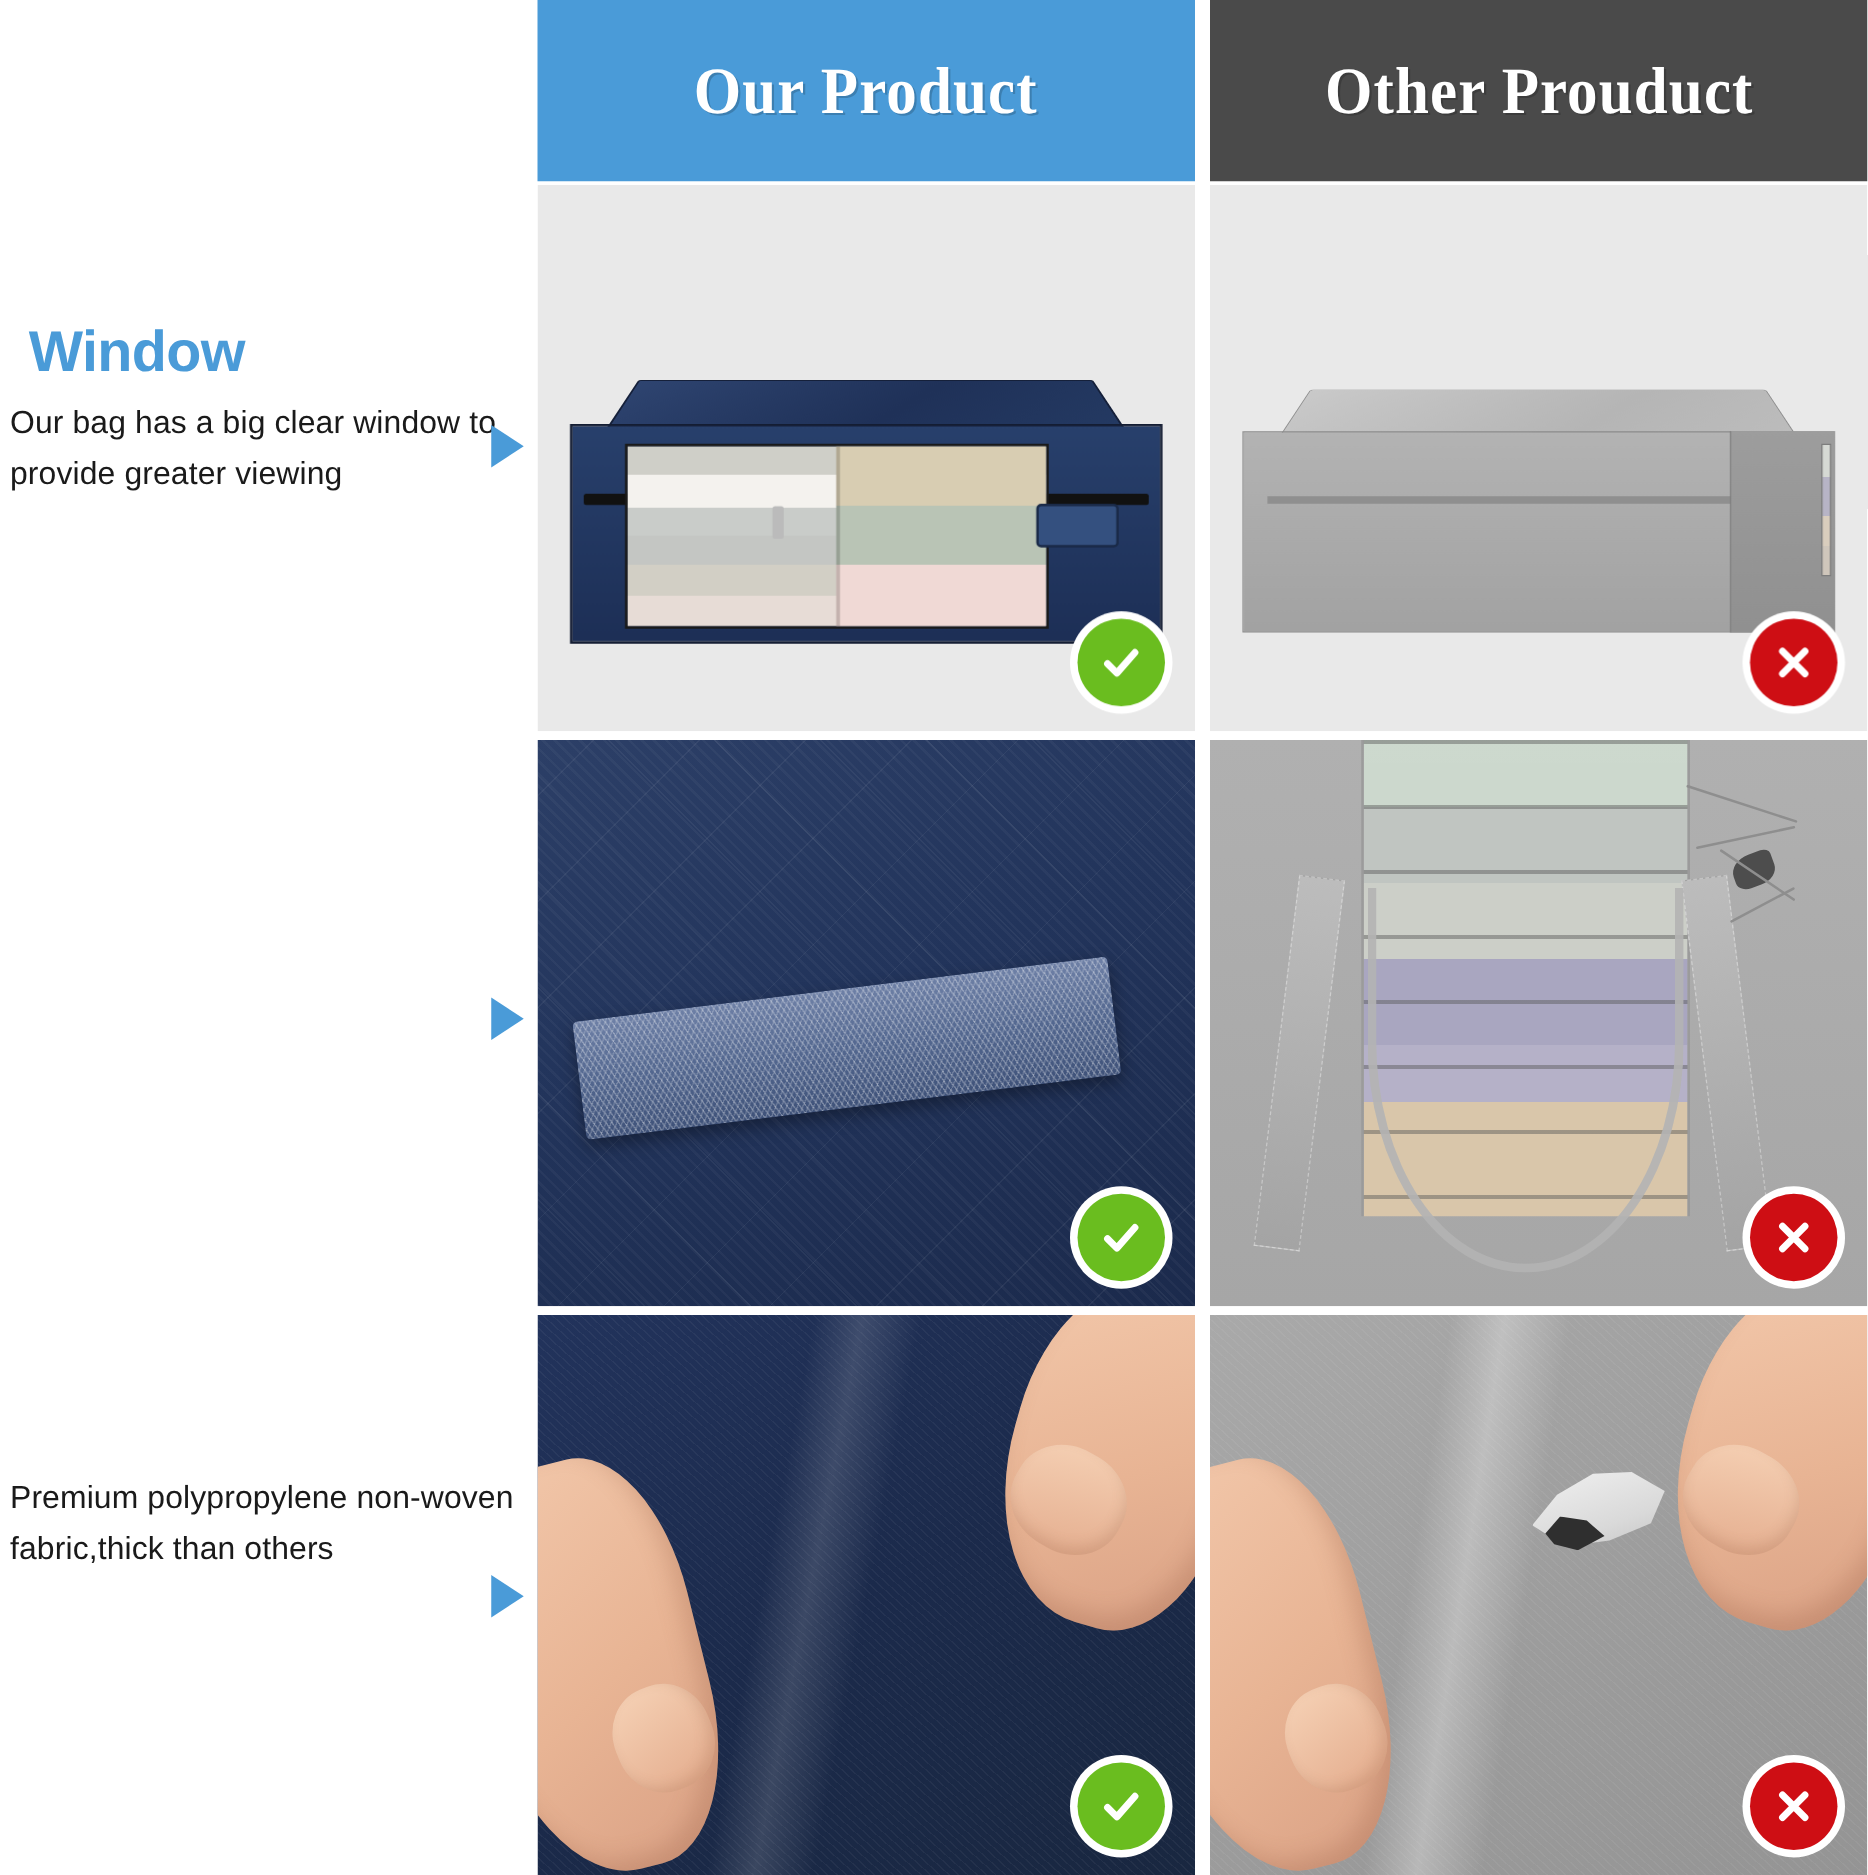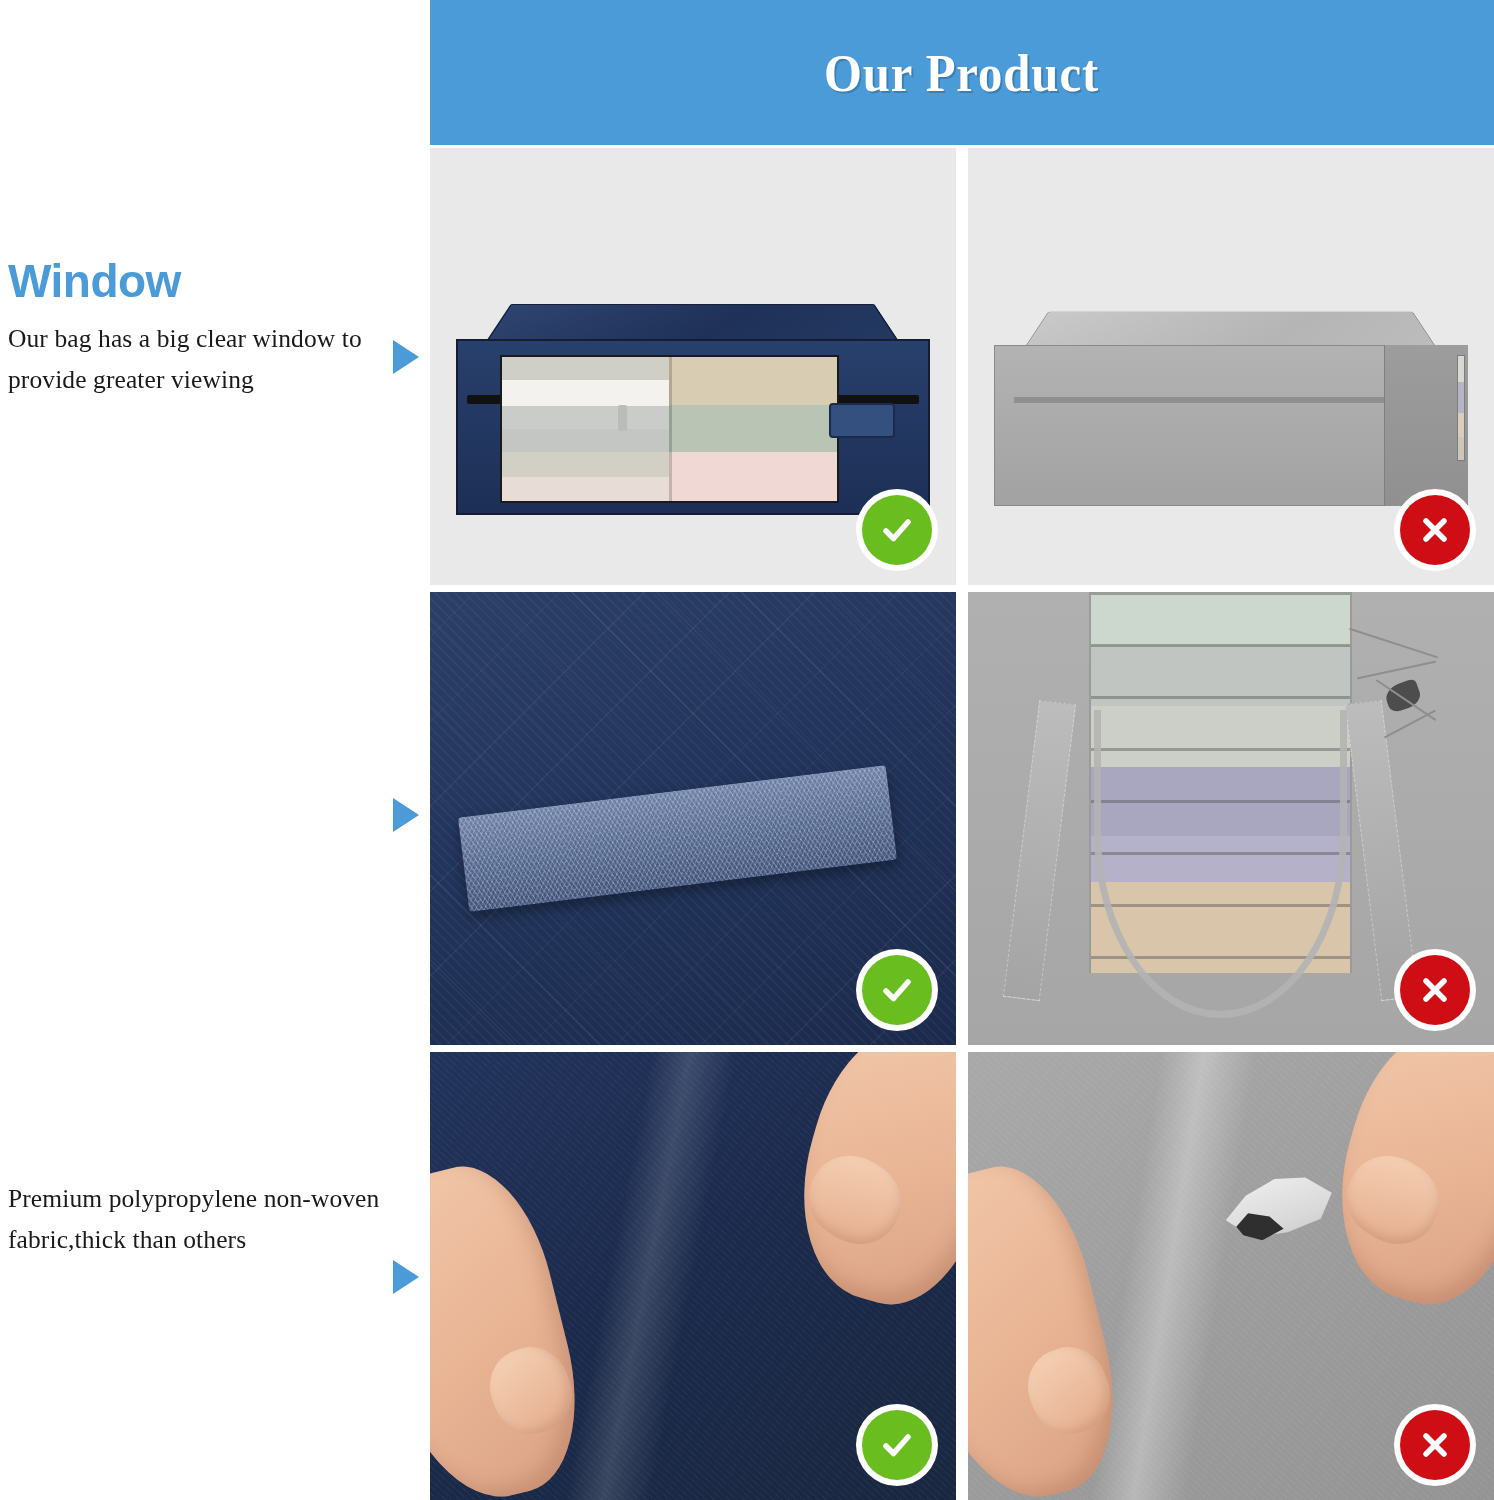"Other Prouduct" div.hdr { html: none -> <div> <span>Other Prouduct</span> </div> }
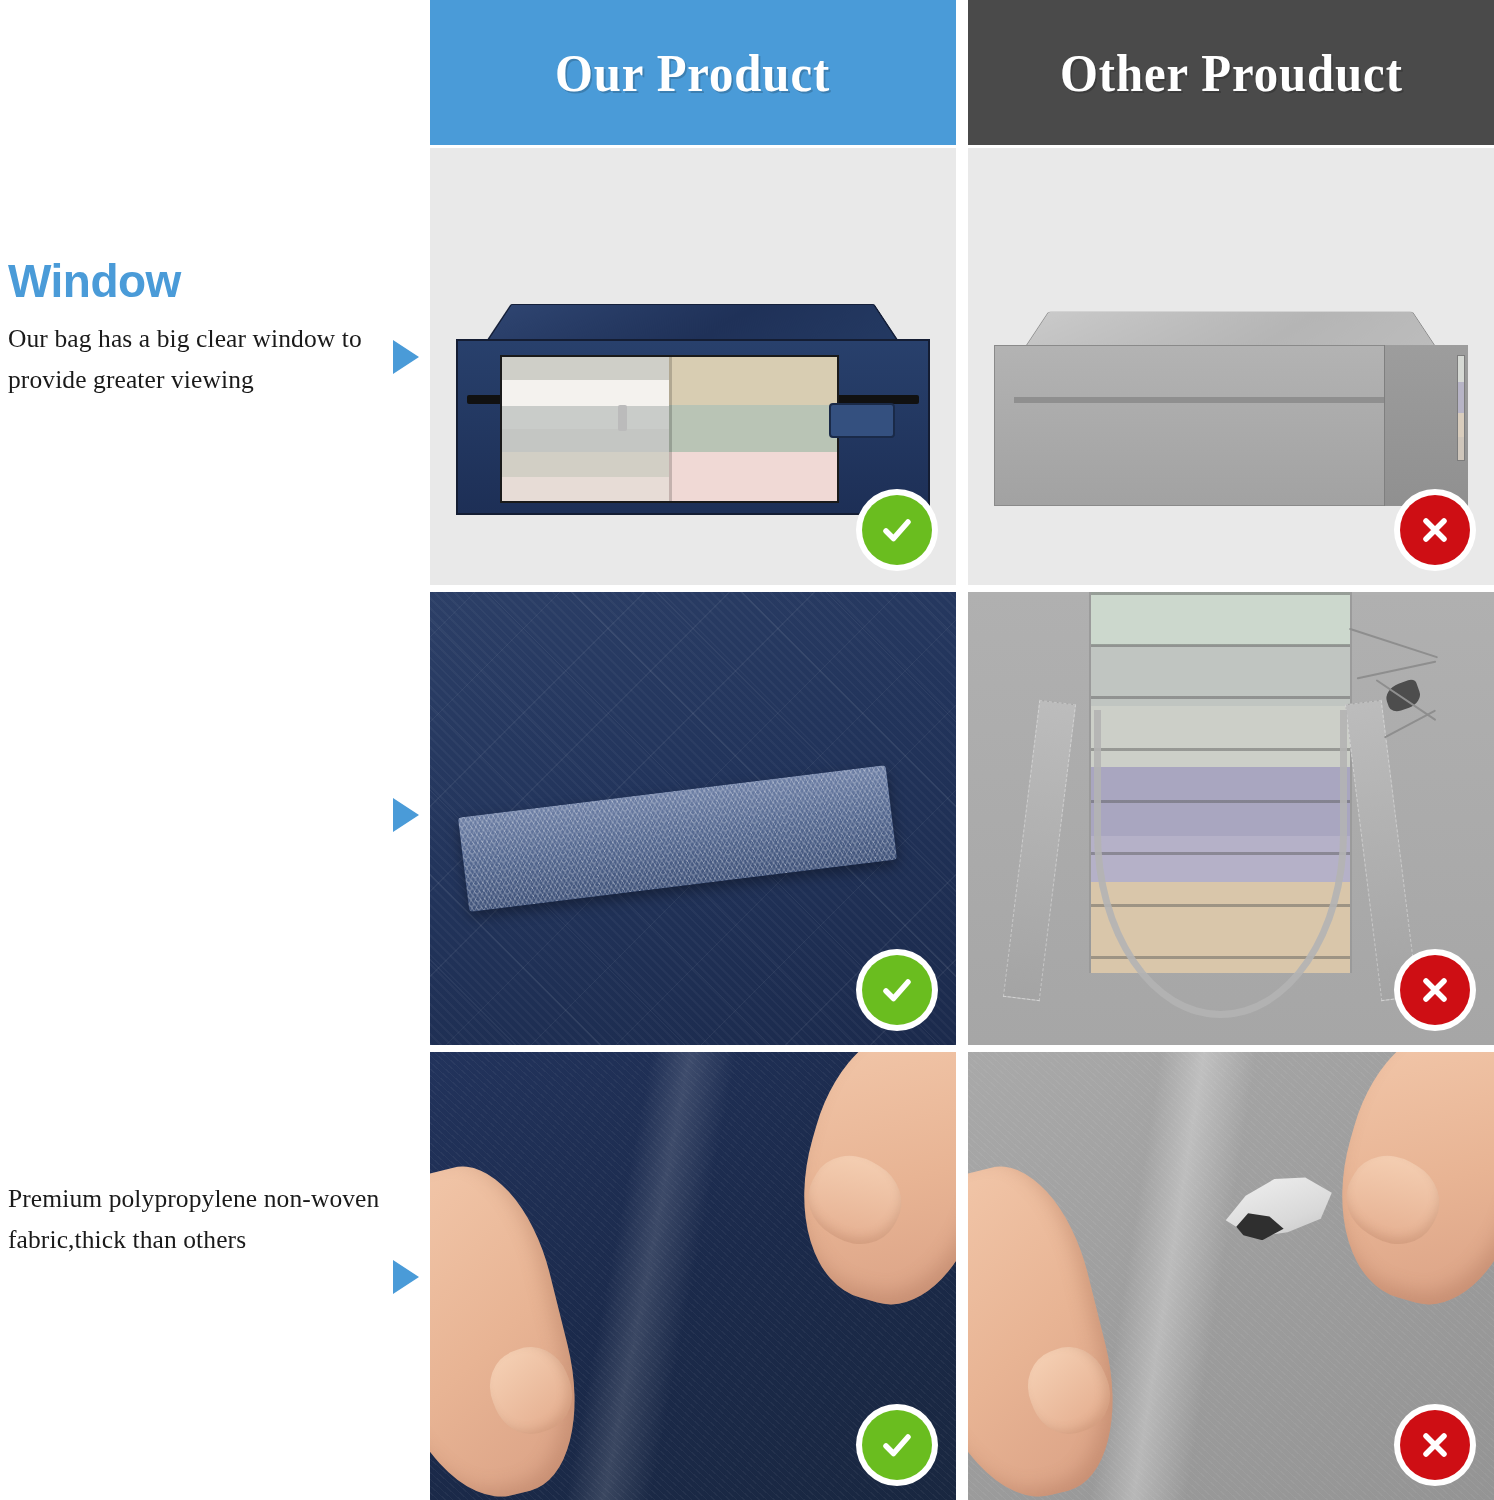"Window" .feat-title { margin-left: none -> 15px }
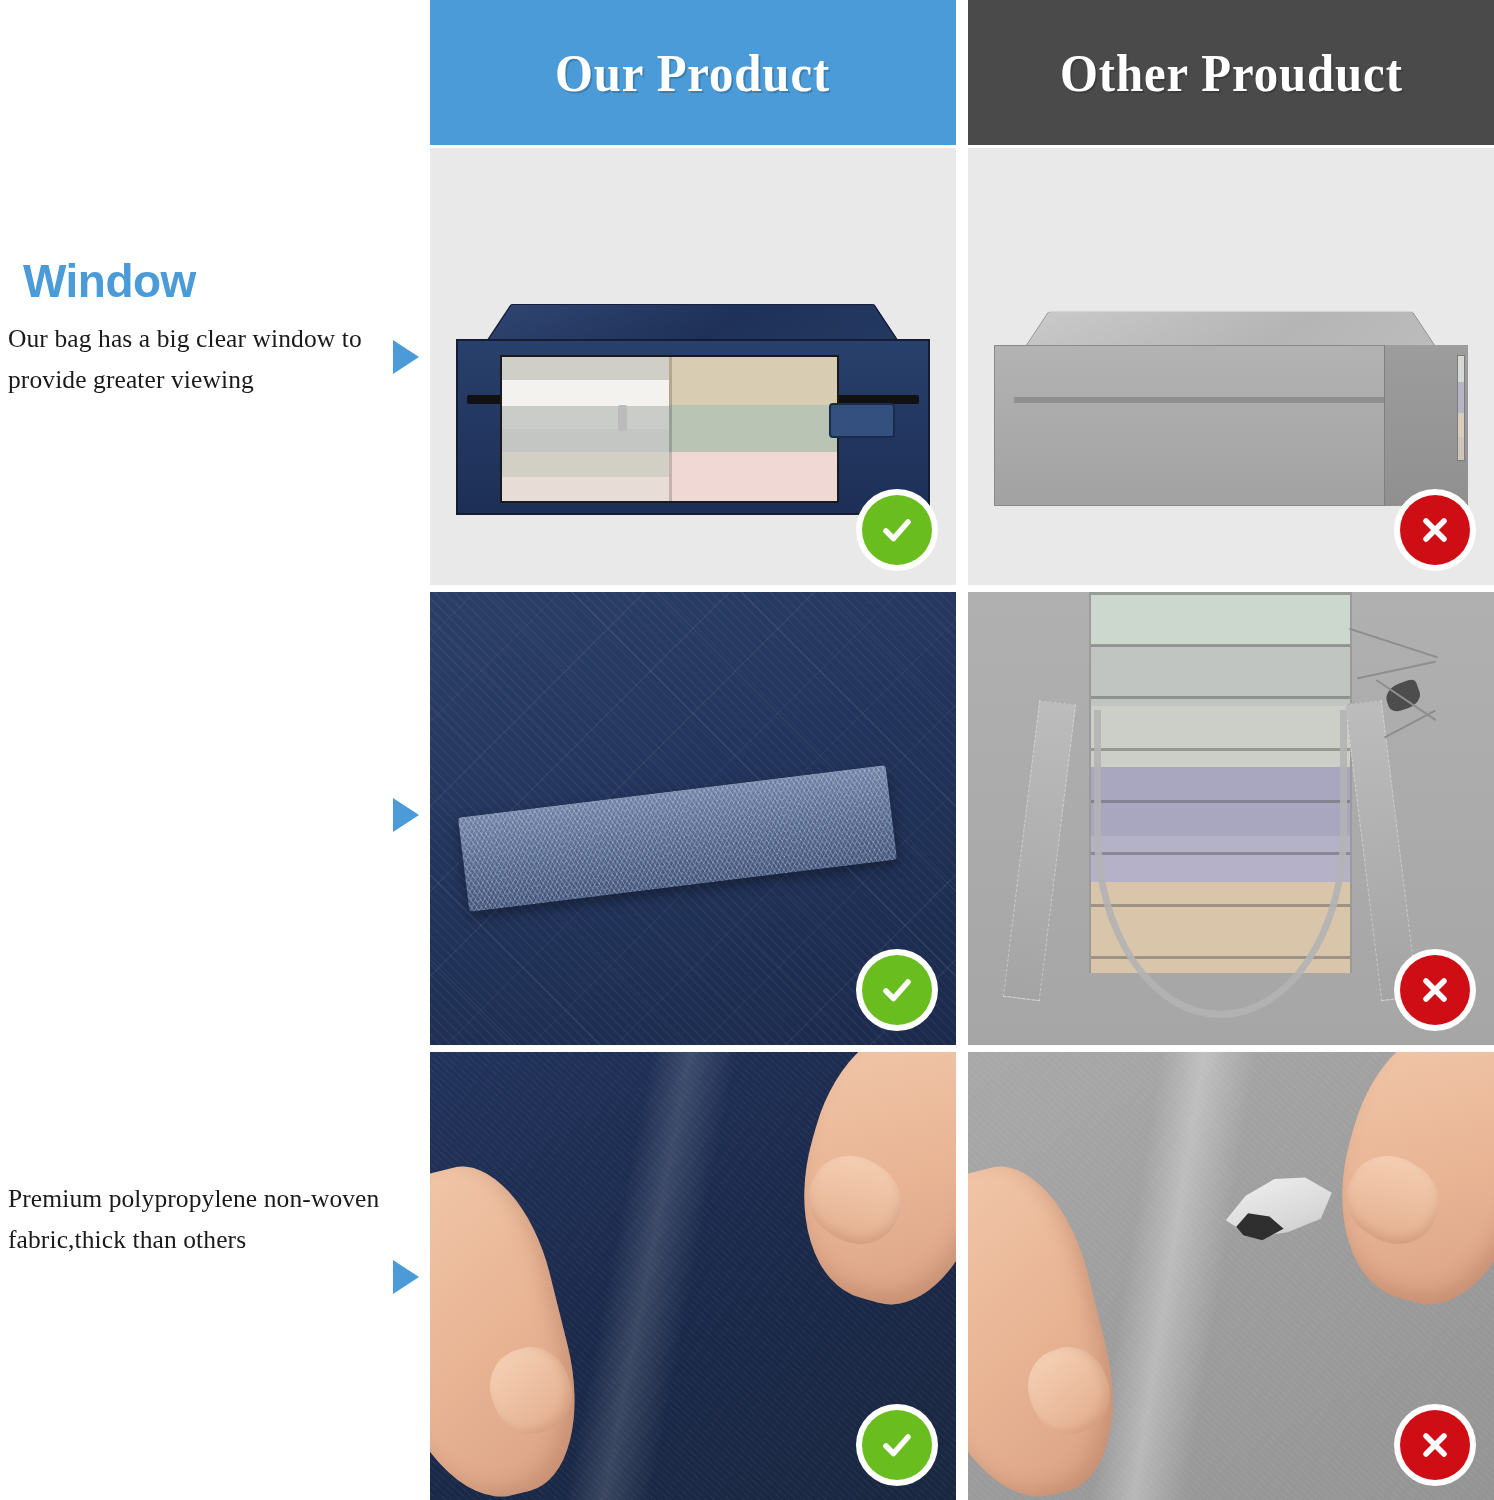"Our bag has a big" .feat-body { font-family: Liberation Serif, serif -> none }
